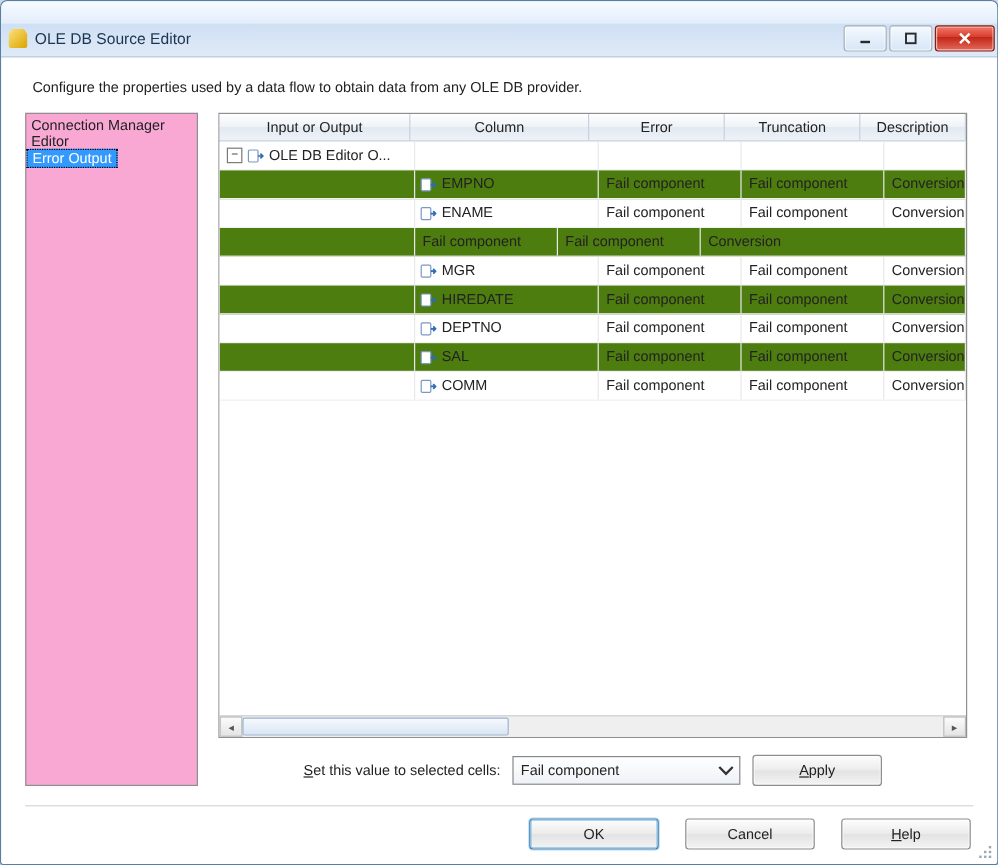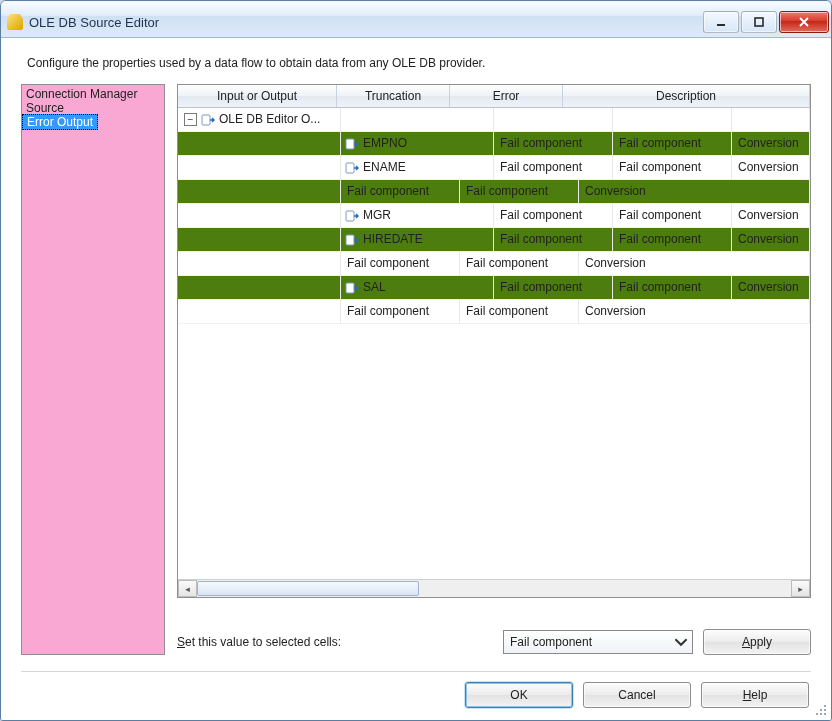"OLE DB Source Editor" .titlebar { padding: 6px 2px 0 6px -> 16px 2px 0 6px }
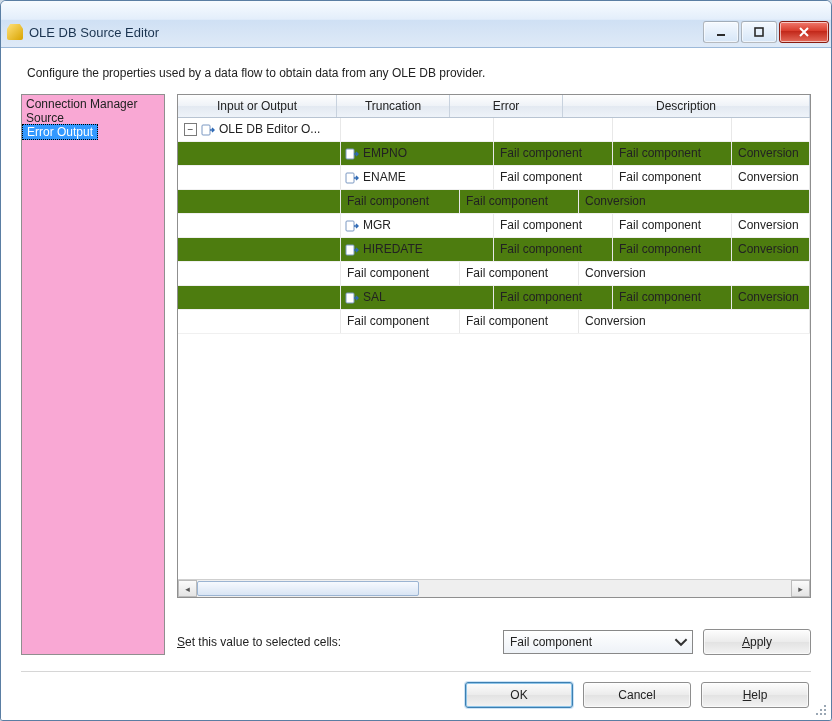"Input or Output" .right-col { align-items: none -> center }
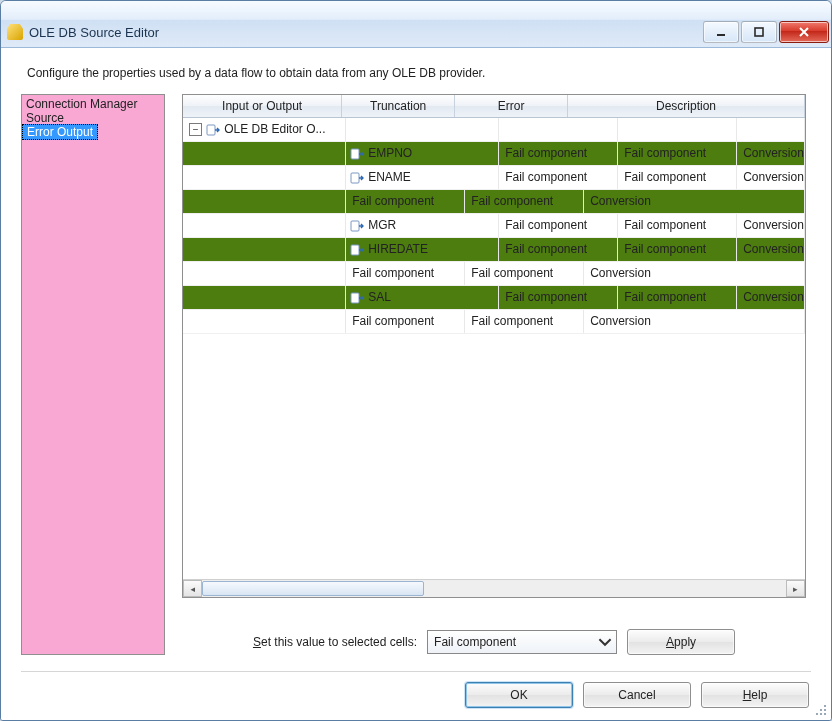"Column" div.gh-cell { html: none -> <div>Column</div> }
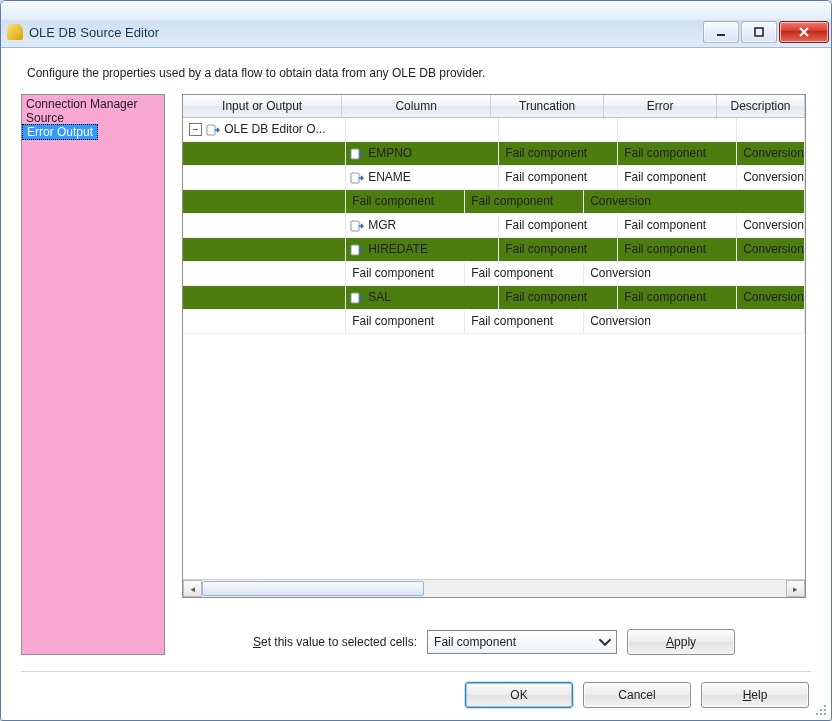"Truncation" div.gh-cell { order: before "Error" -> after "Error" }
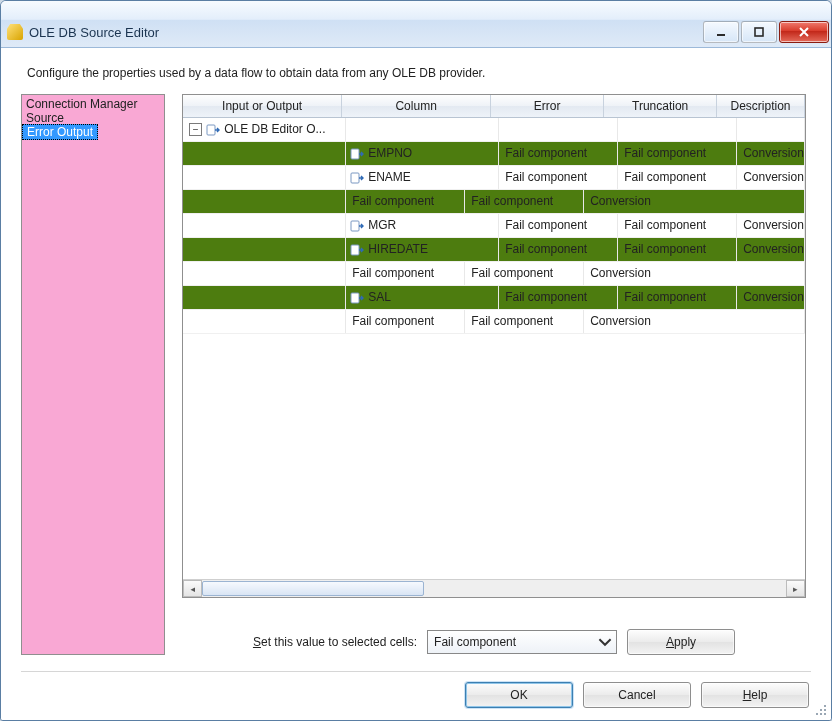"Source" div.nav-item { text: Source -> Editor }
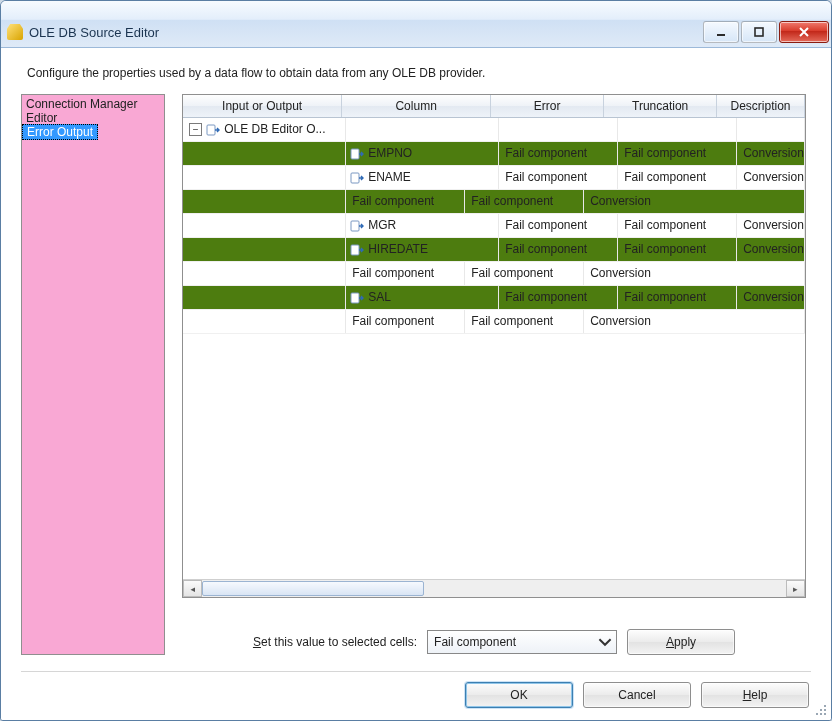"DEPTNO" div.gc { html: none -> <div> <svg> <rect></rect> <path></path> </svg> <span>DEPTNO</span> </div> }
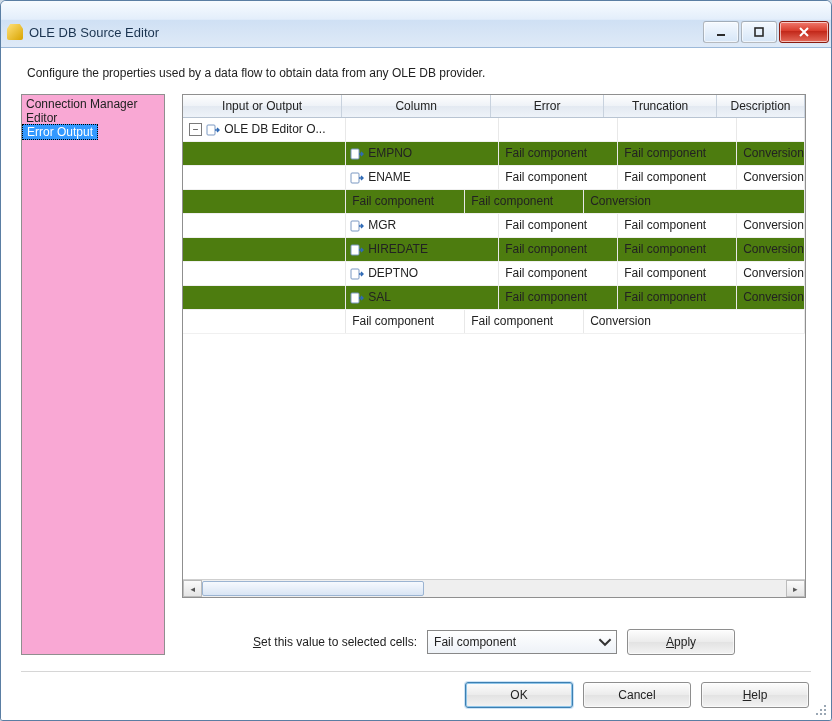"COMM" div.gc { html: none -> <div> <svg> <rect></rect> <path></path> </svg> <span>COMM</span> </div> }
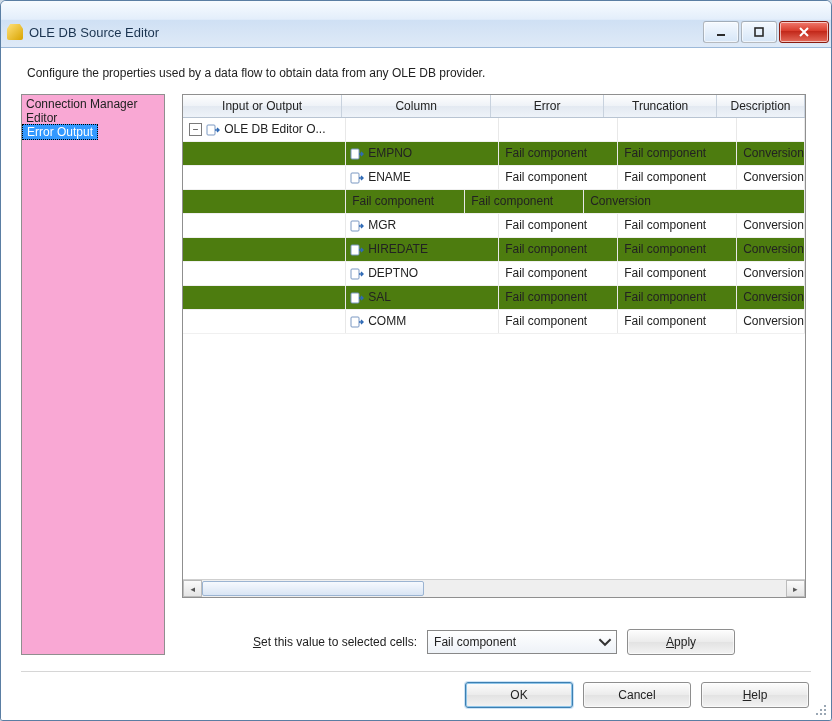"Set this value to selected" .below-grid { margin-top: 31px -> 14px }
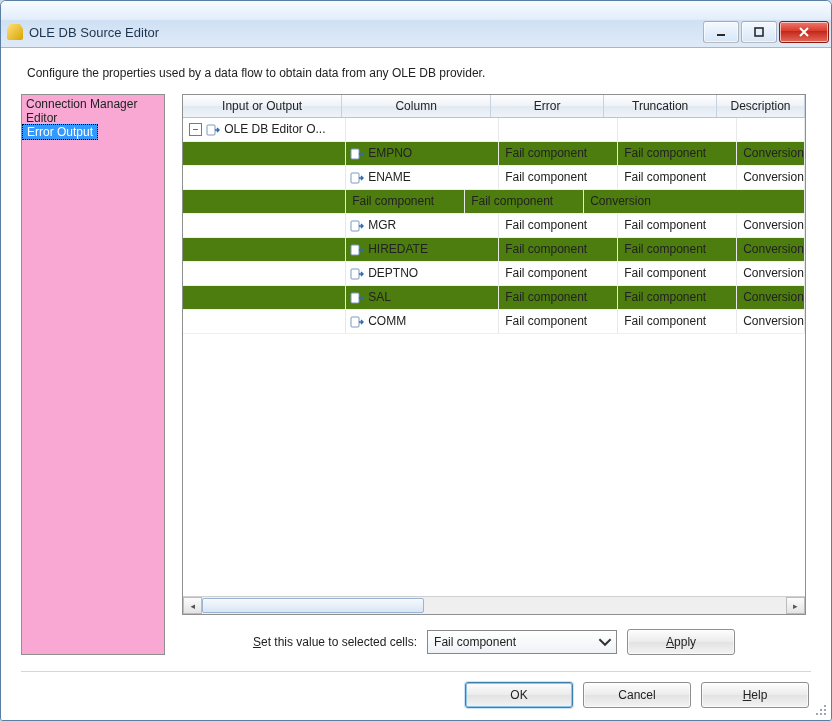"OK" .footer { gap: 10px -> 22px }
